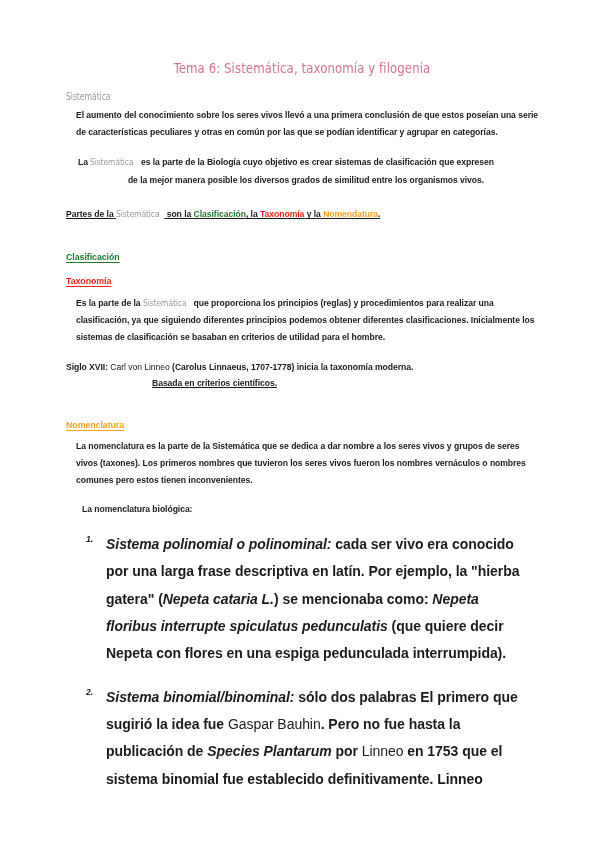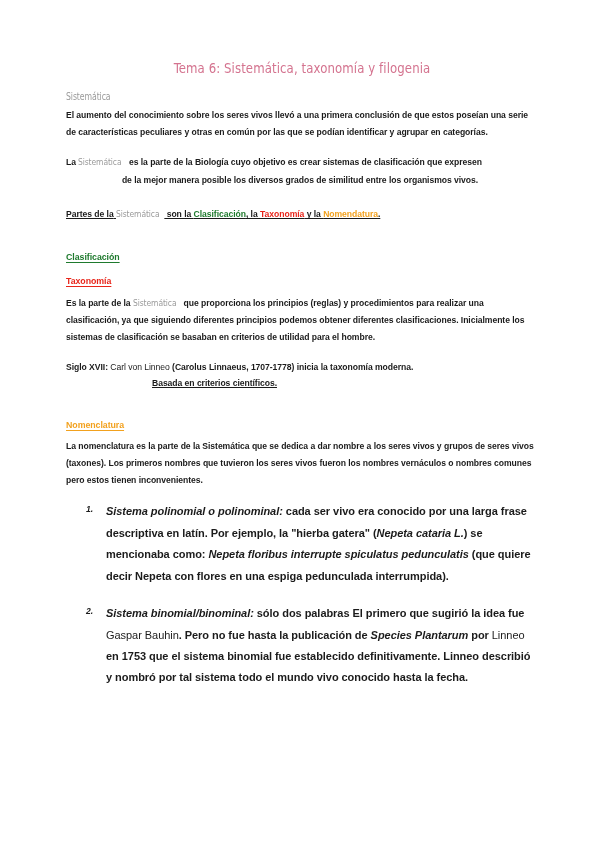"El aumento del conocimiento sobre" p.gap-s { margin-left: none -> 10px }
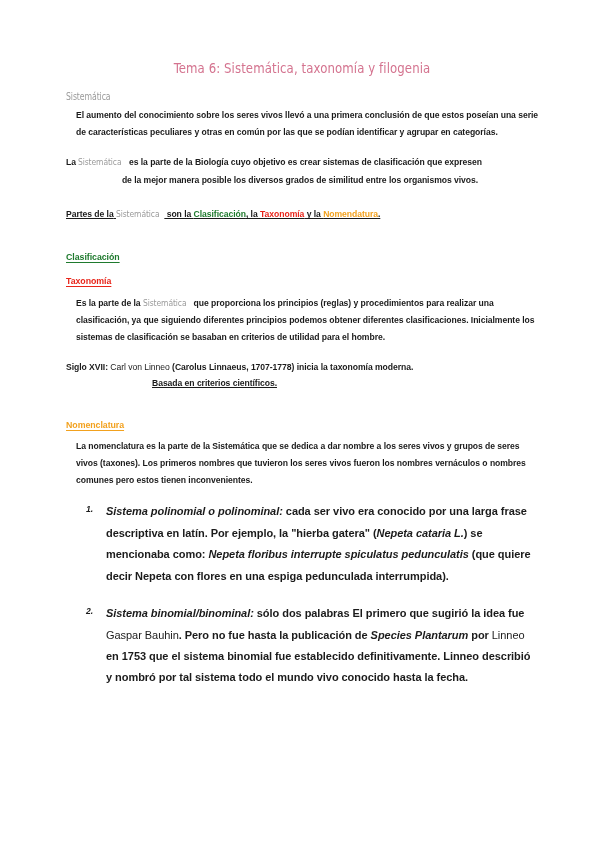"La Sistemática es la parte" .indent-block { margin-left: none -> 12px }
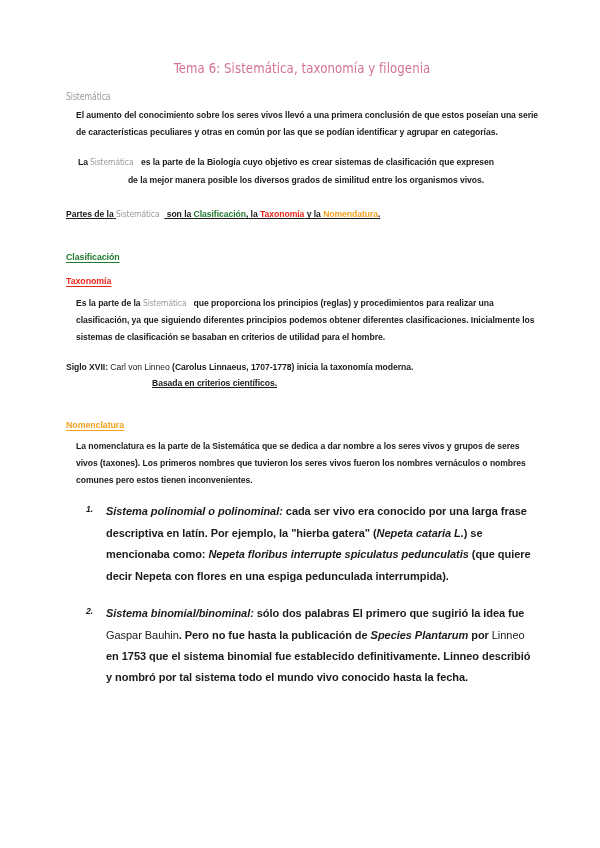"La nomenclatura biológica:" p.gap-s { html: none -> <p>La nomenclatura biológica:</p> }
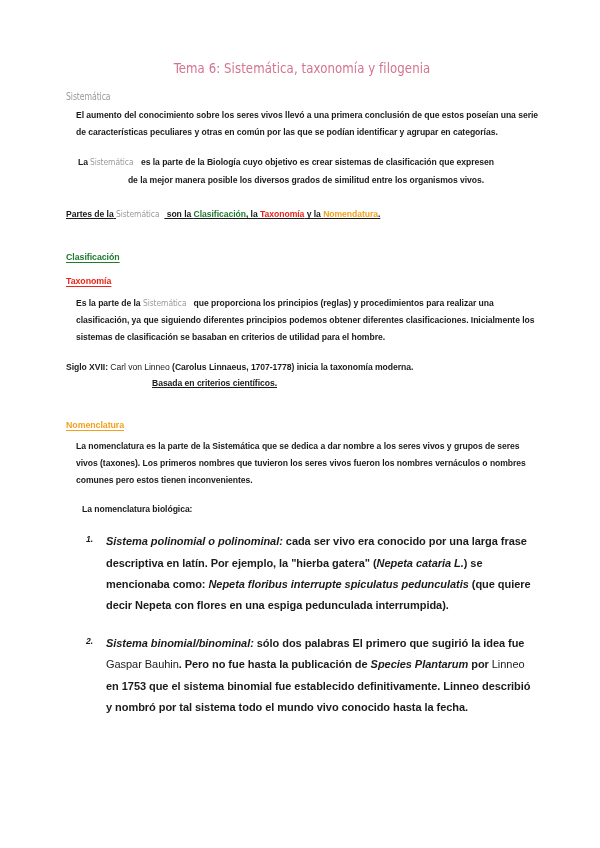"Sistema polinomial o polinominal: cada" ol.num > li { font-size: 11px -> 14px }
